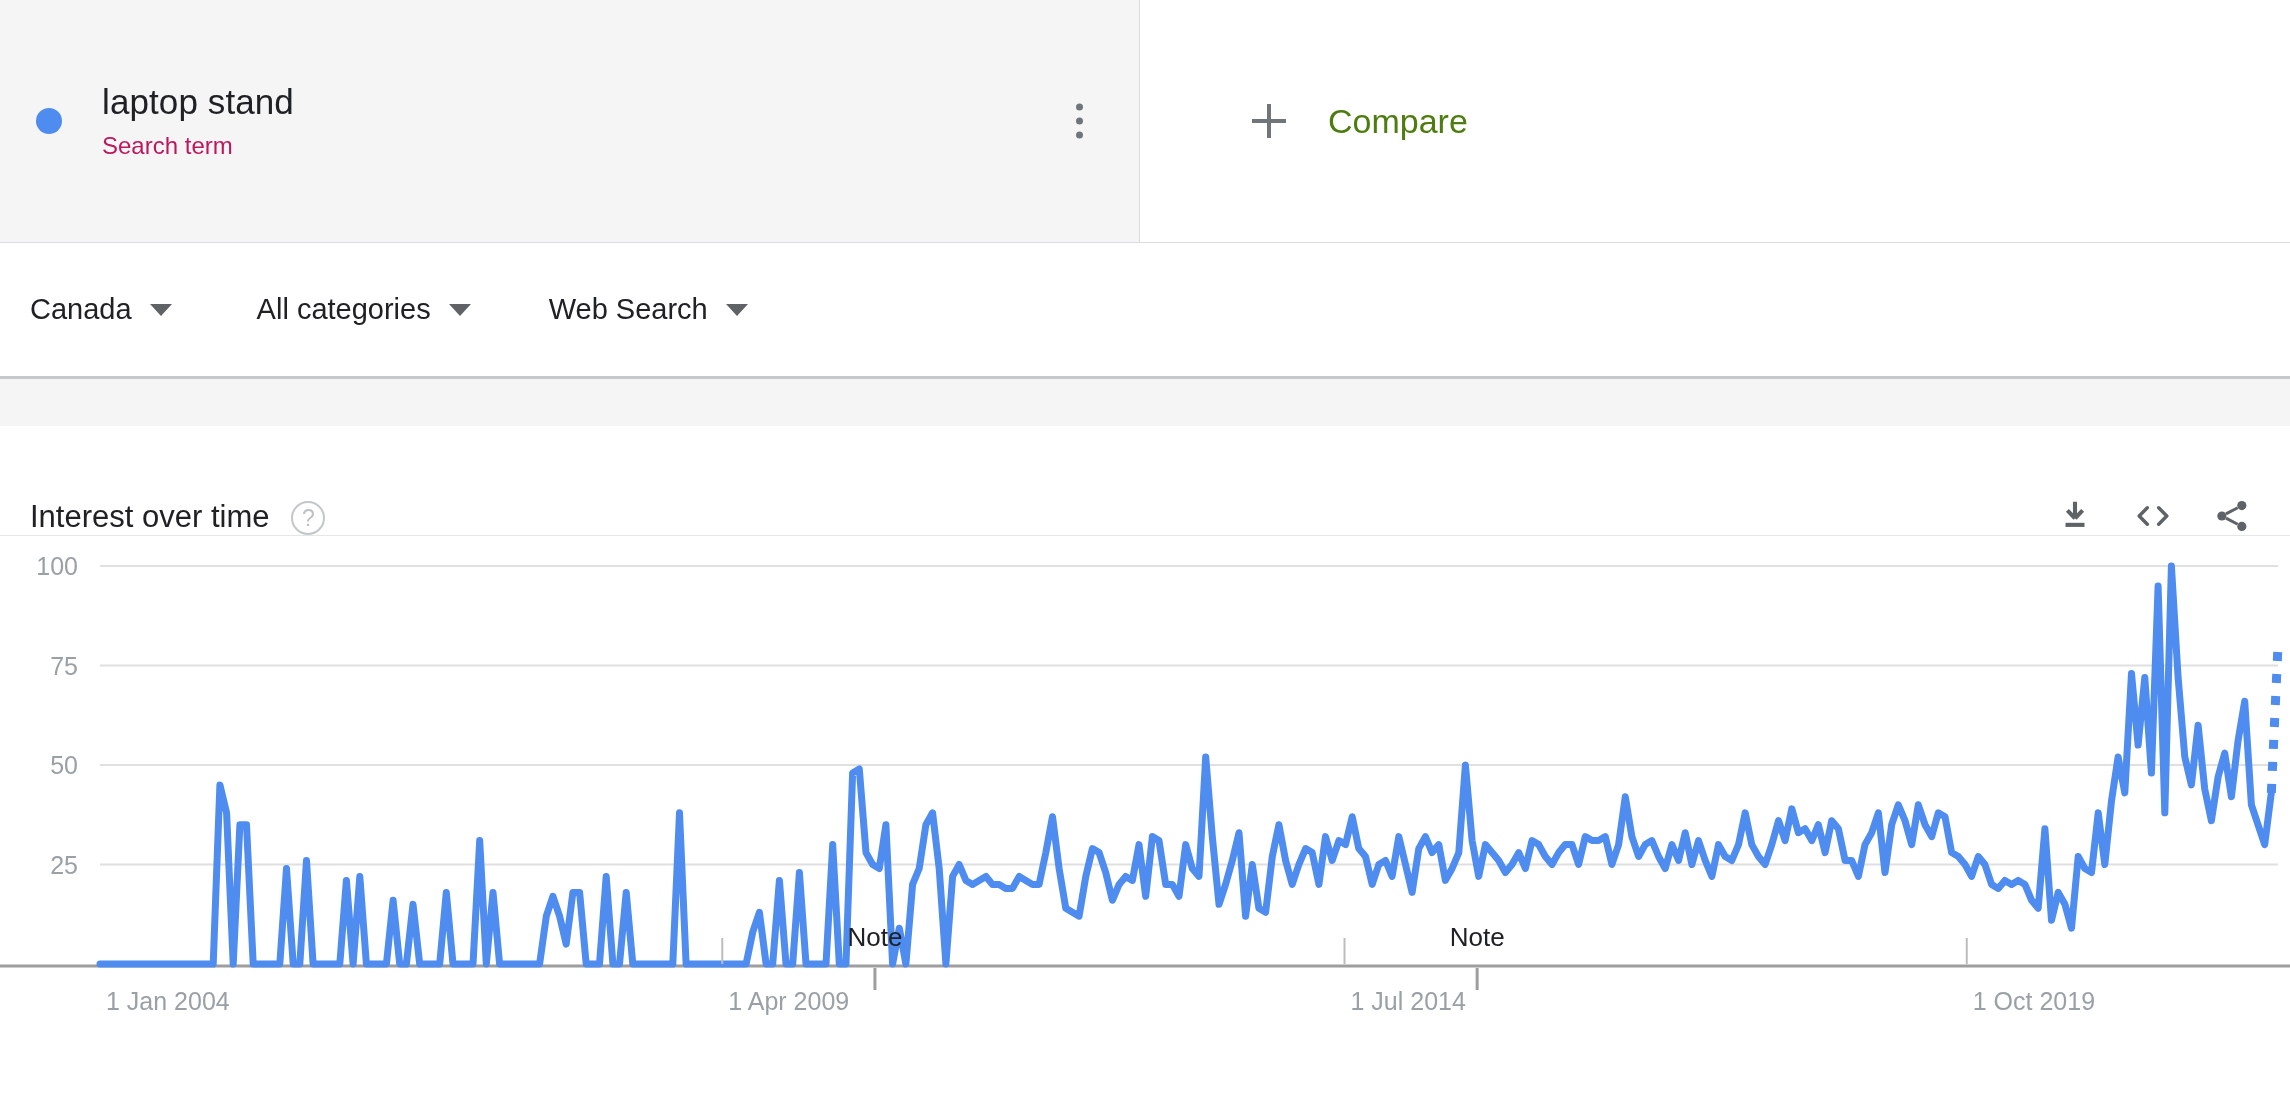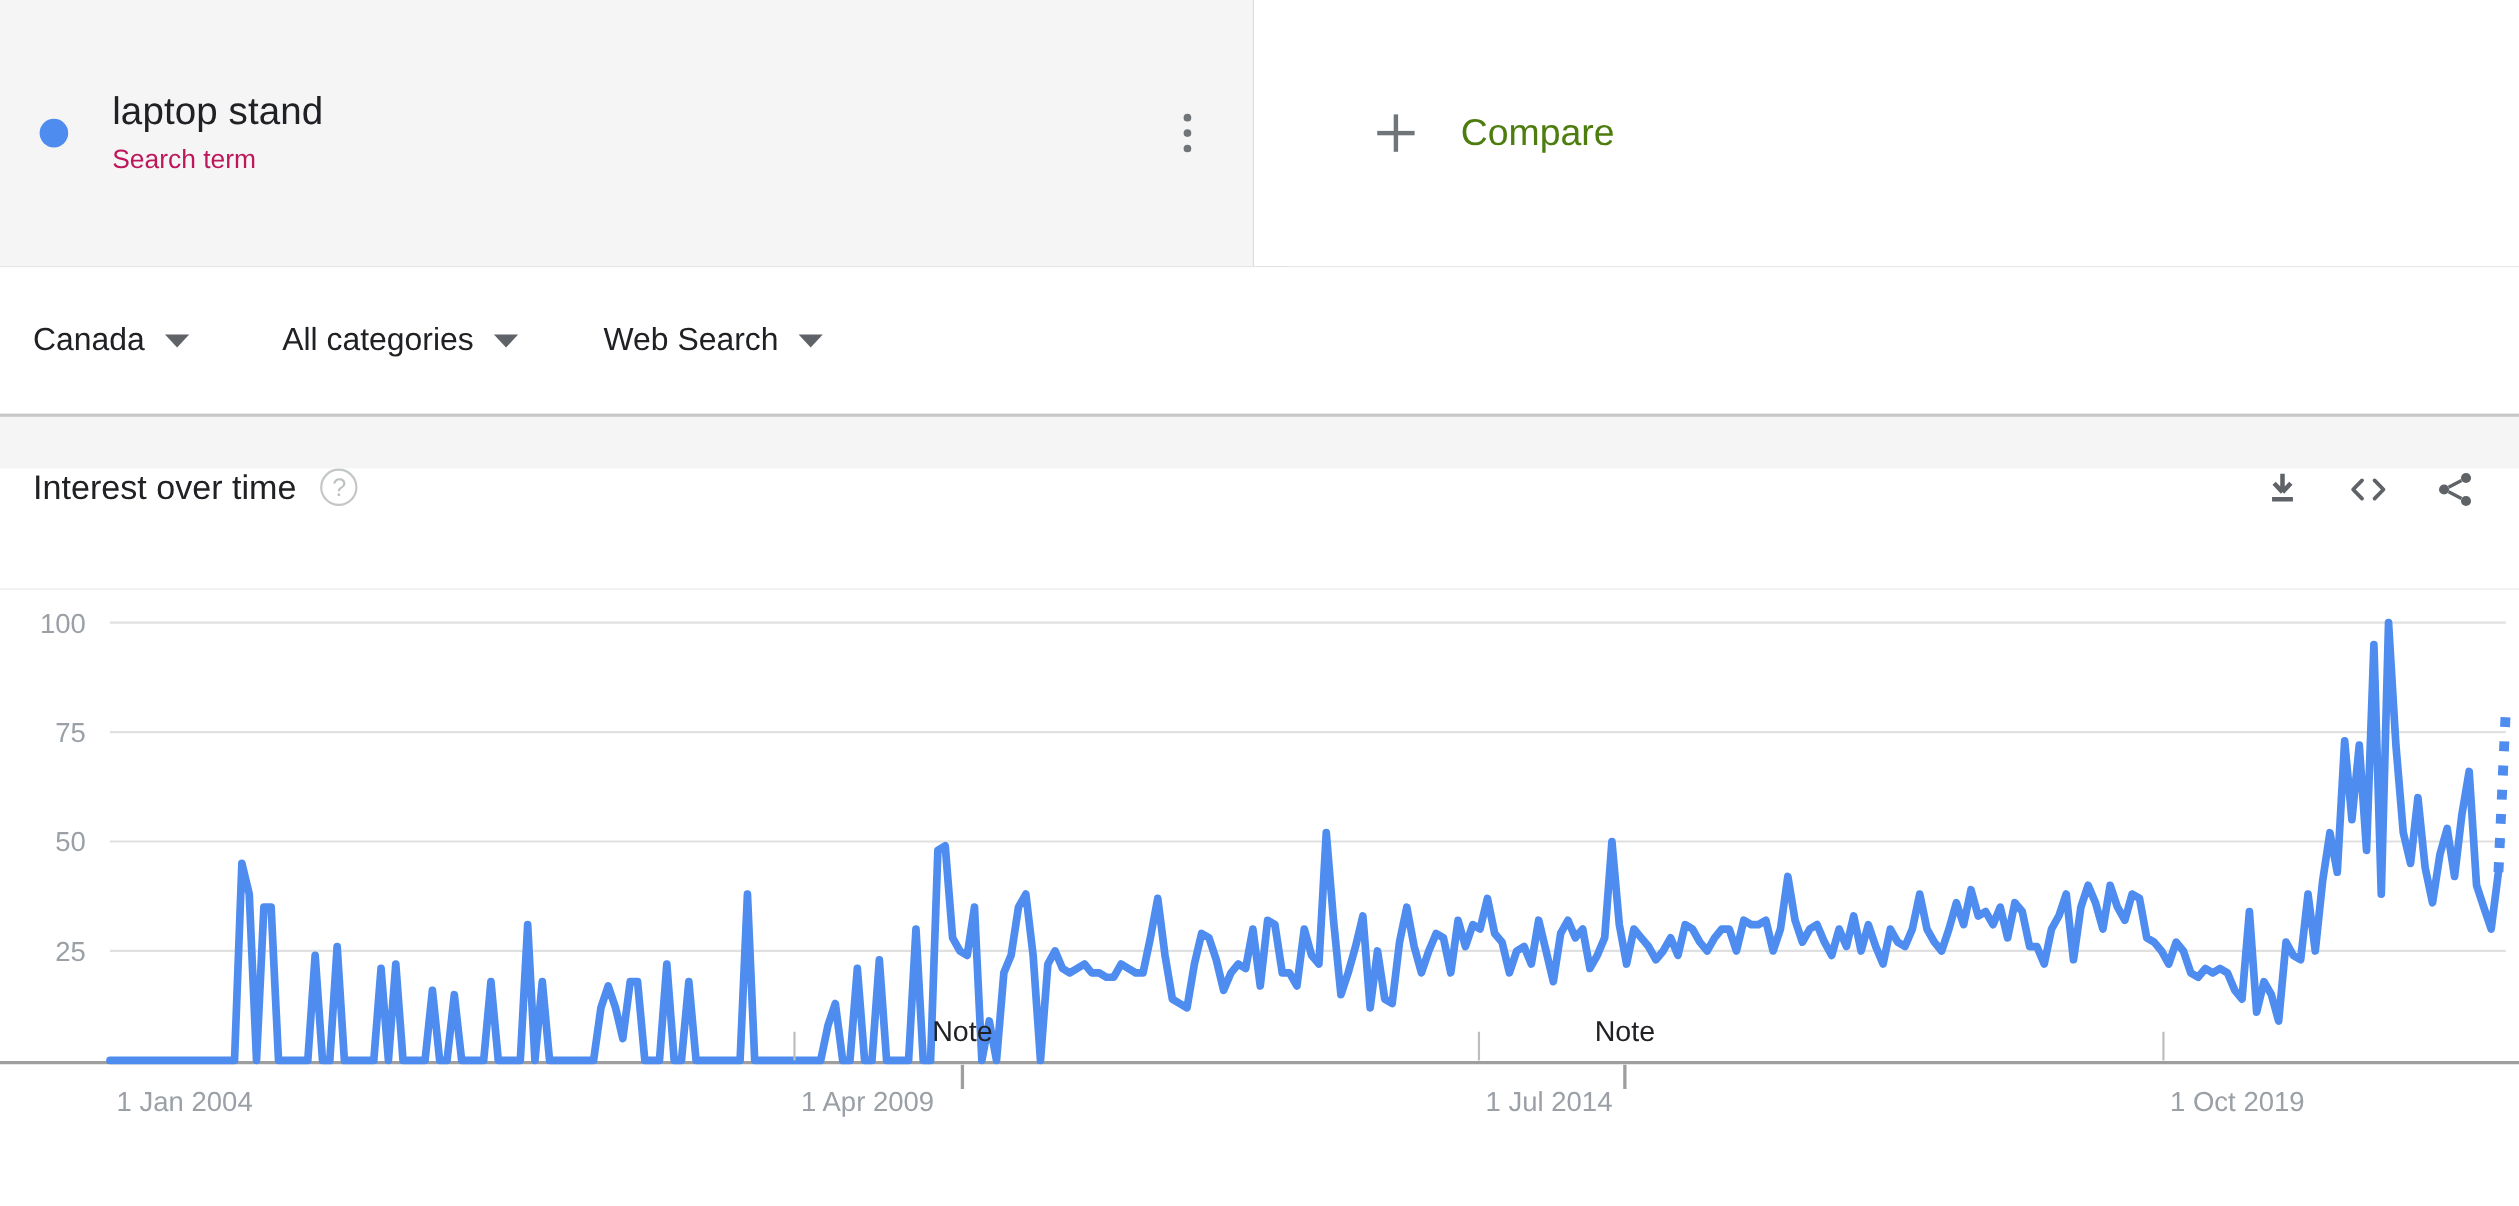"Interest over time" .chart-head { align-items: flex-start -> flex-end }
